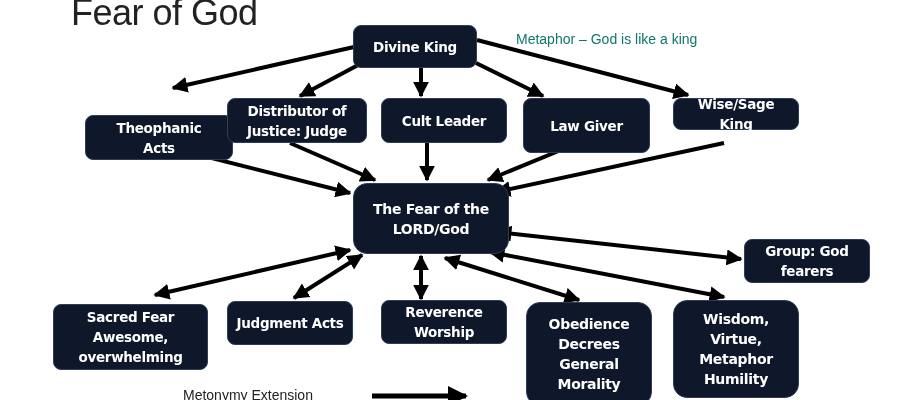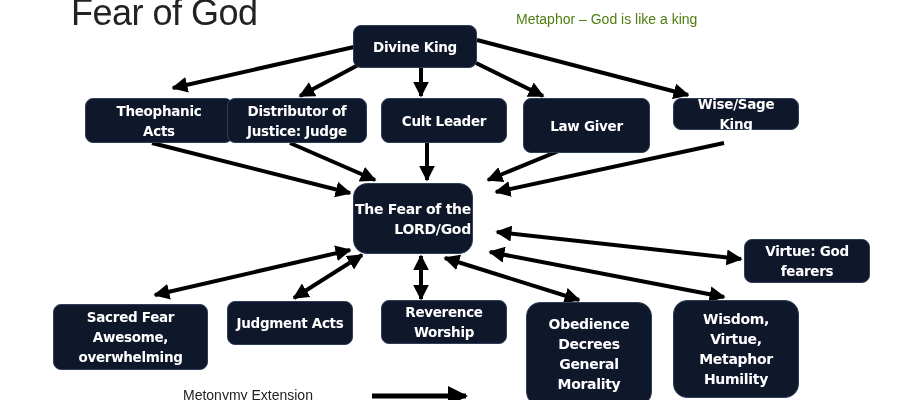"Metaphor – God is like" .caption { color: #4d7c0f -> #0f766e; top: 11px -> 31px }
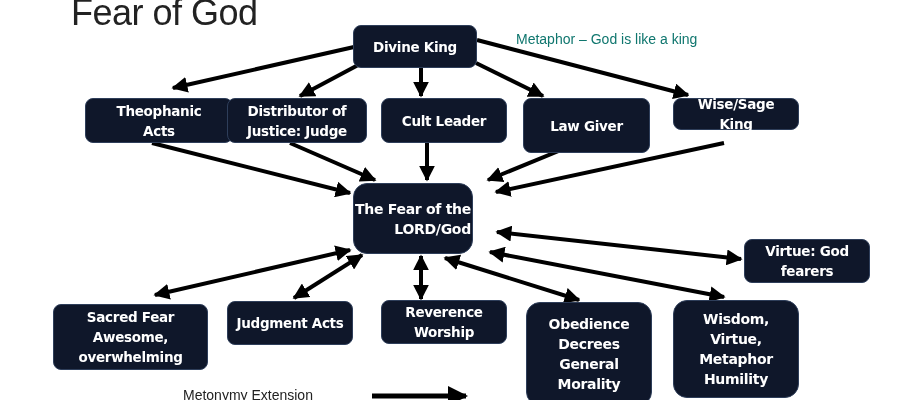"Theophanic" div.node { top: 98px -> 115px }
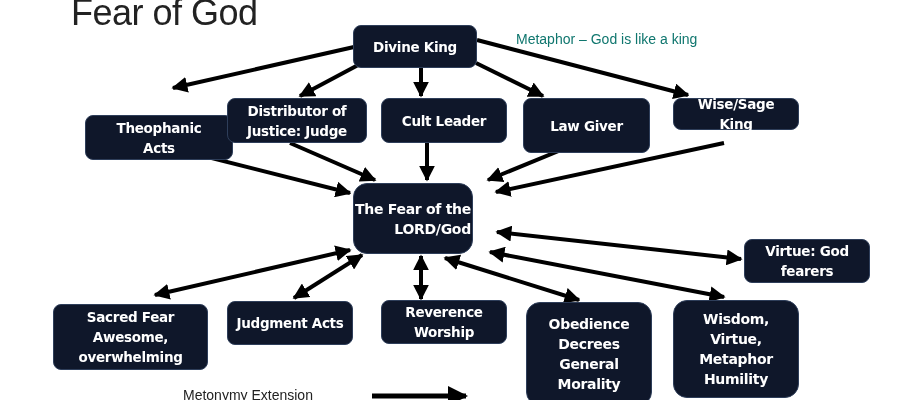"The Fear of the" div.node { text-align: right -> none; width: 120px -> 156px }
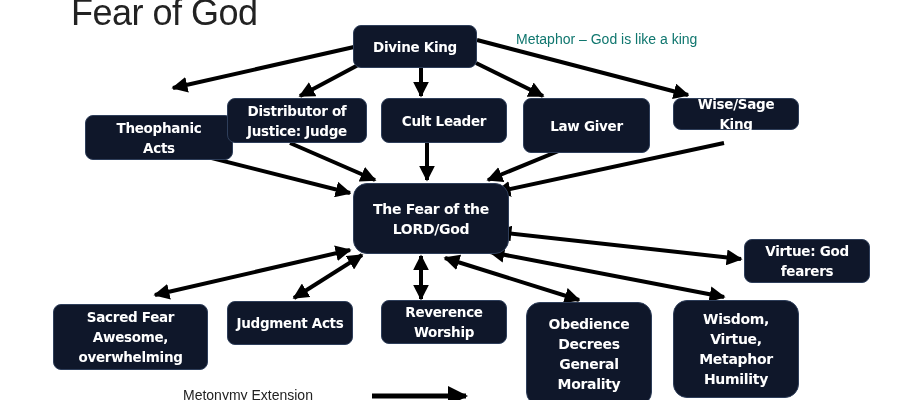"Virtue: God" div.node { text: Virtue -> Group }
